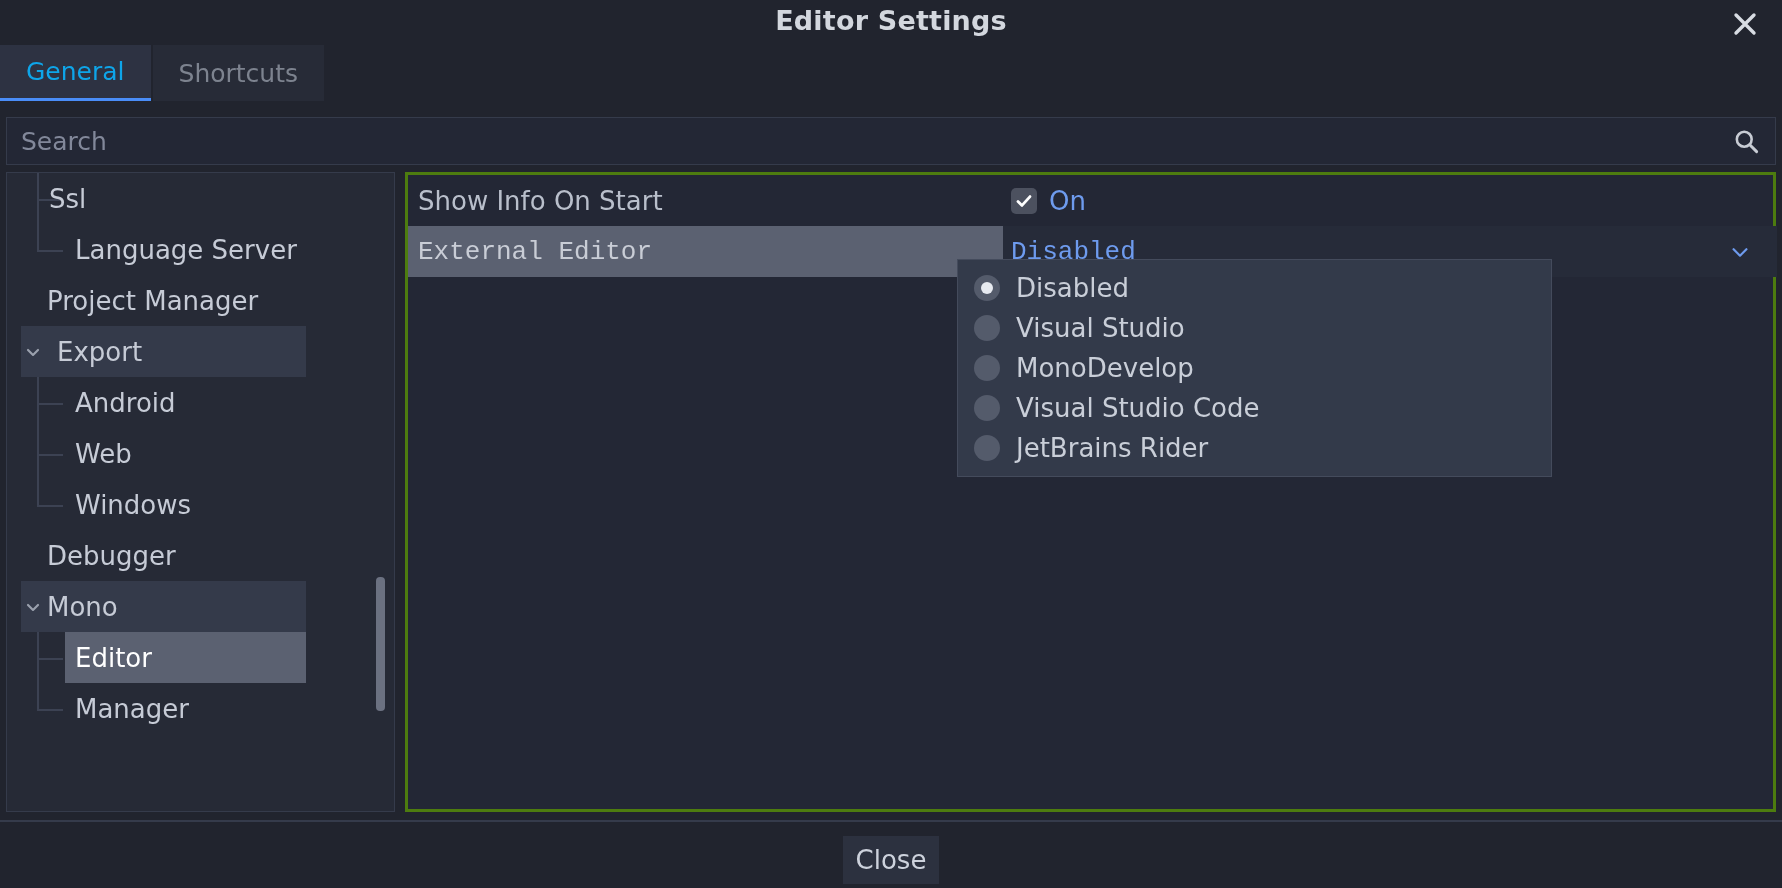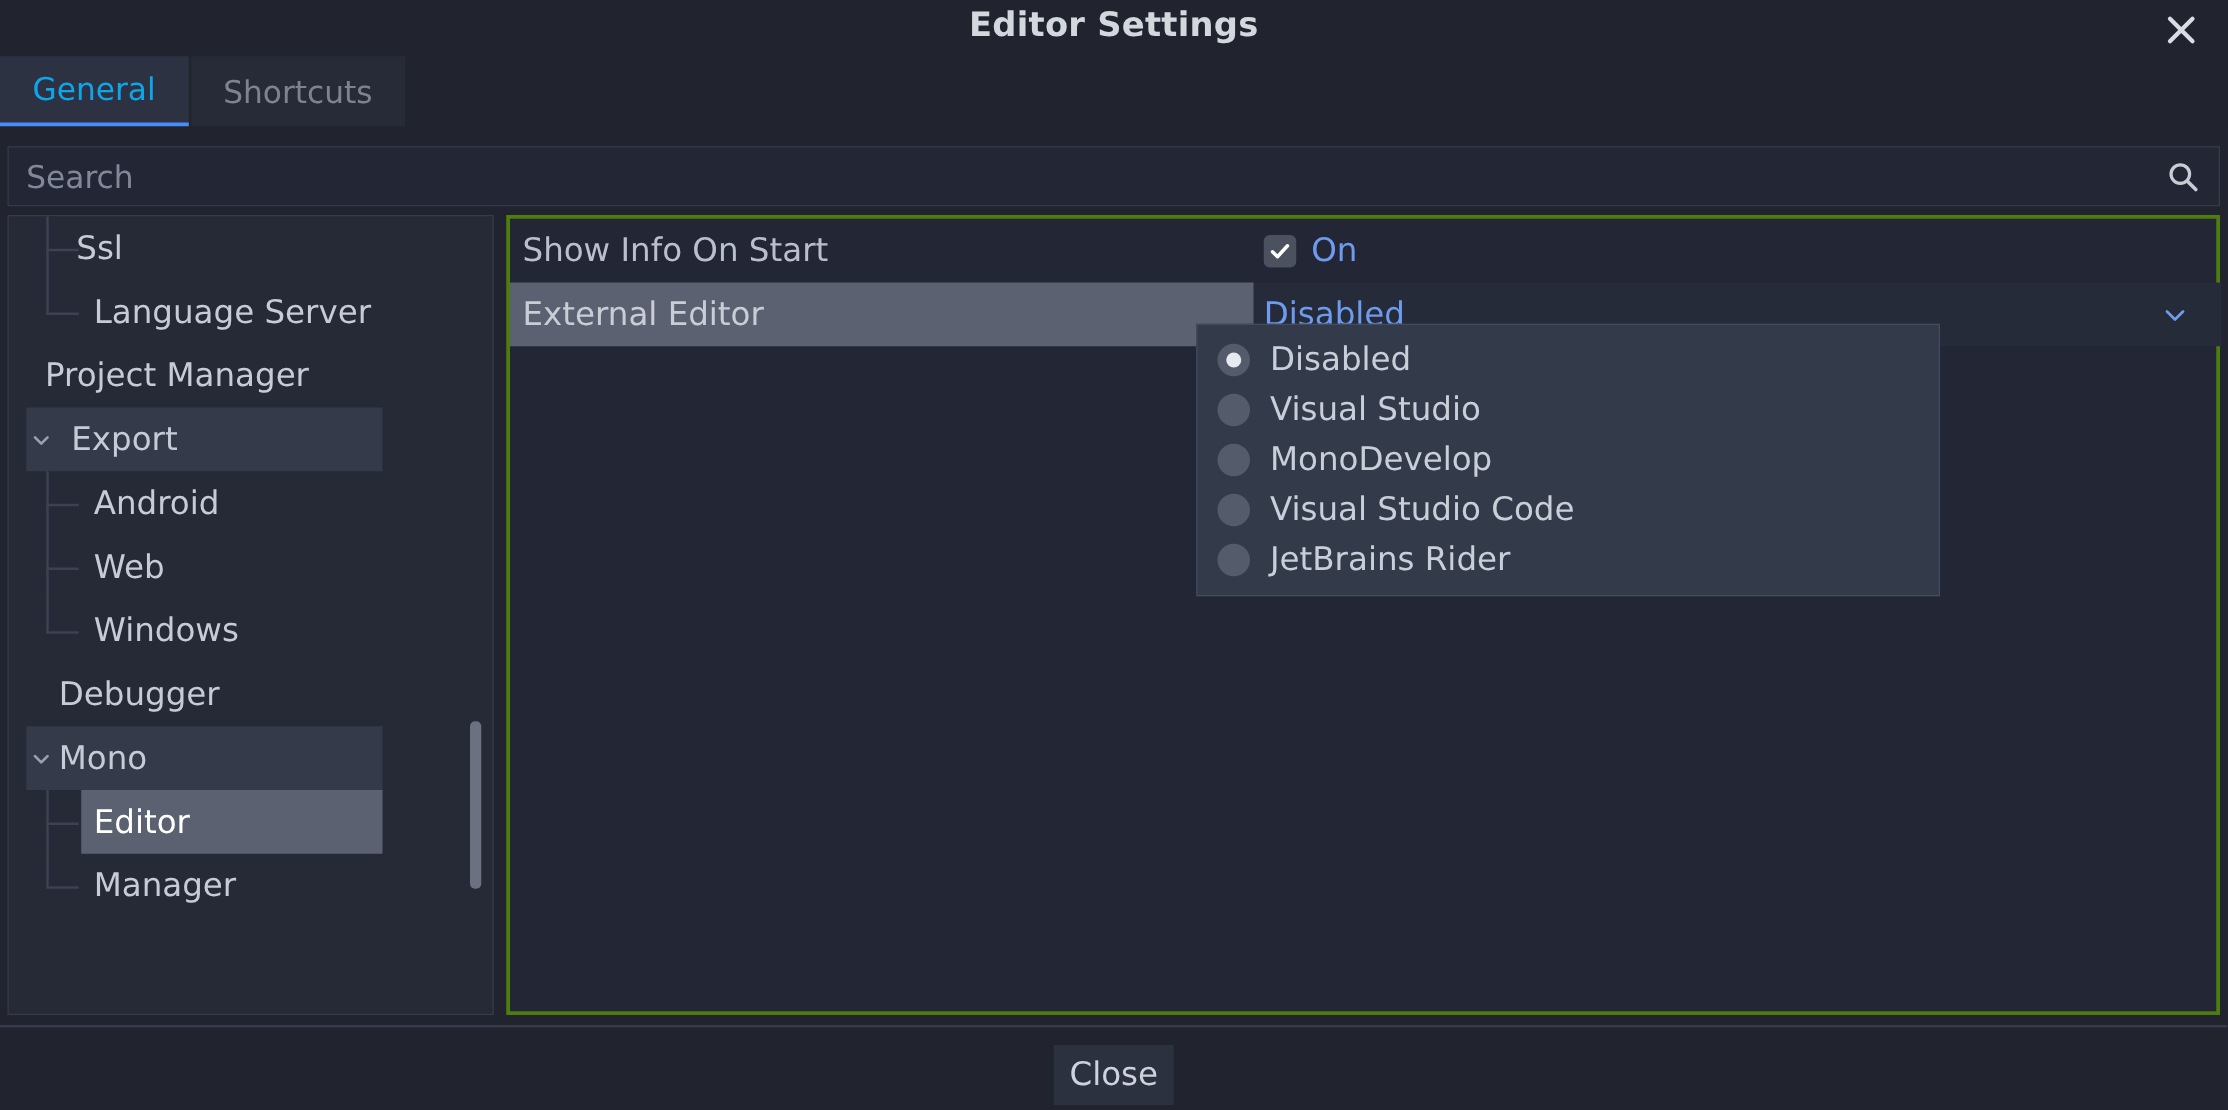"Ssl" span.tree-label { margin-left: 54px -> 42px }
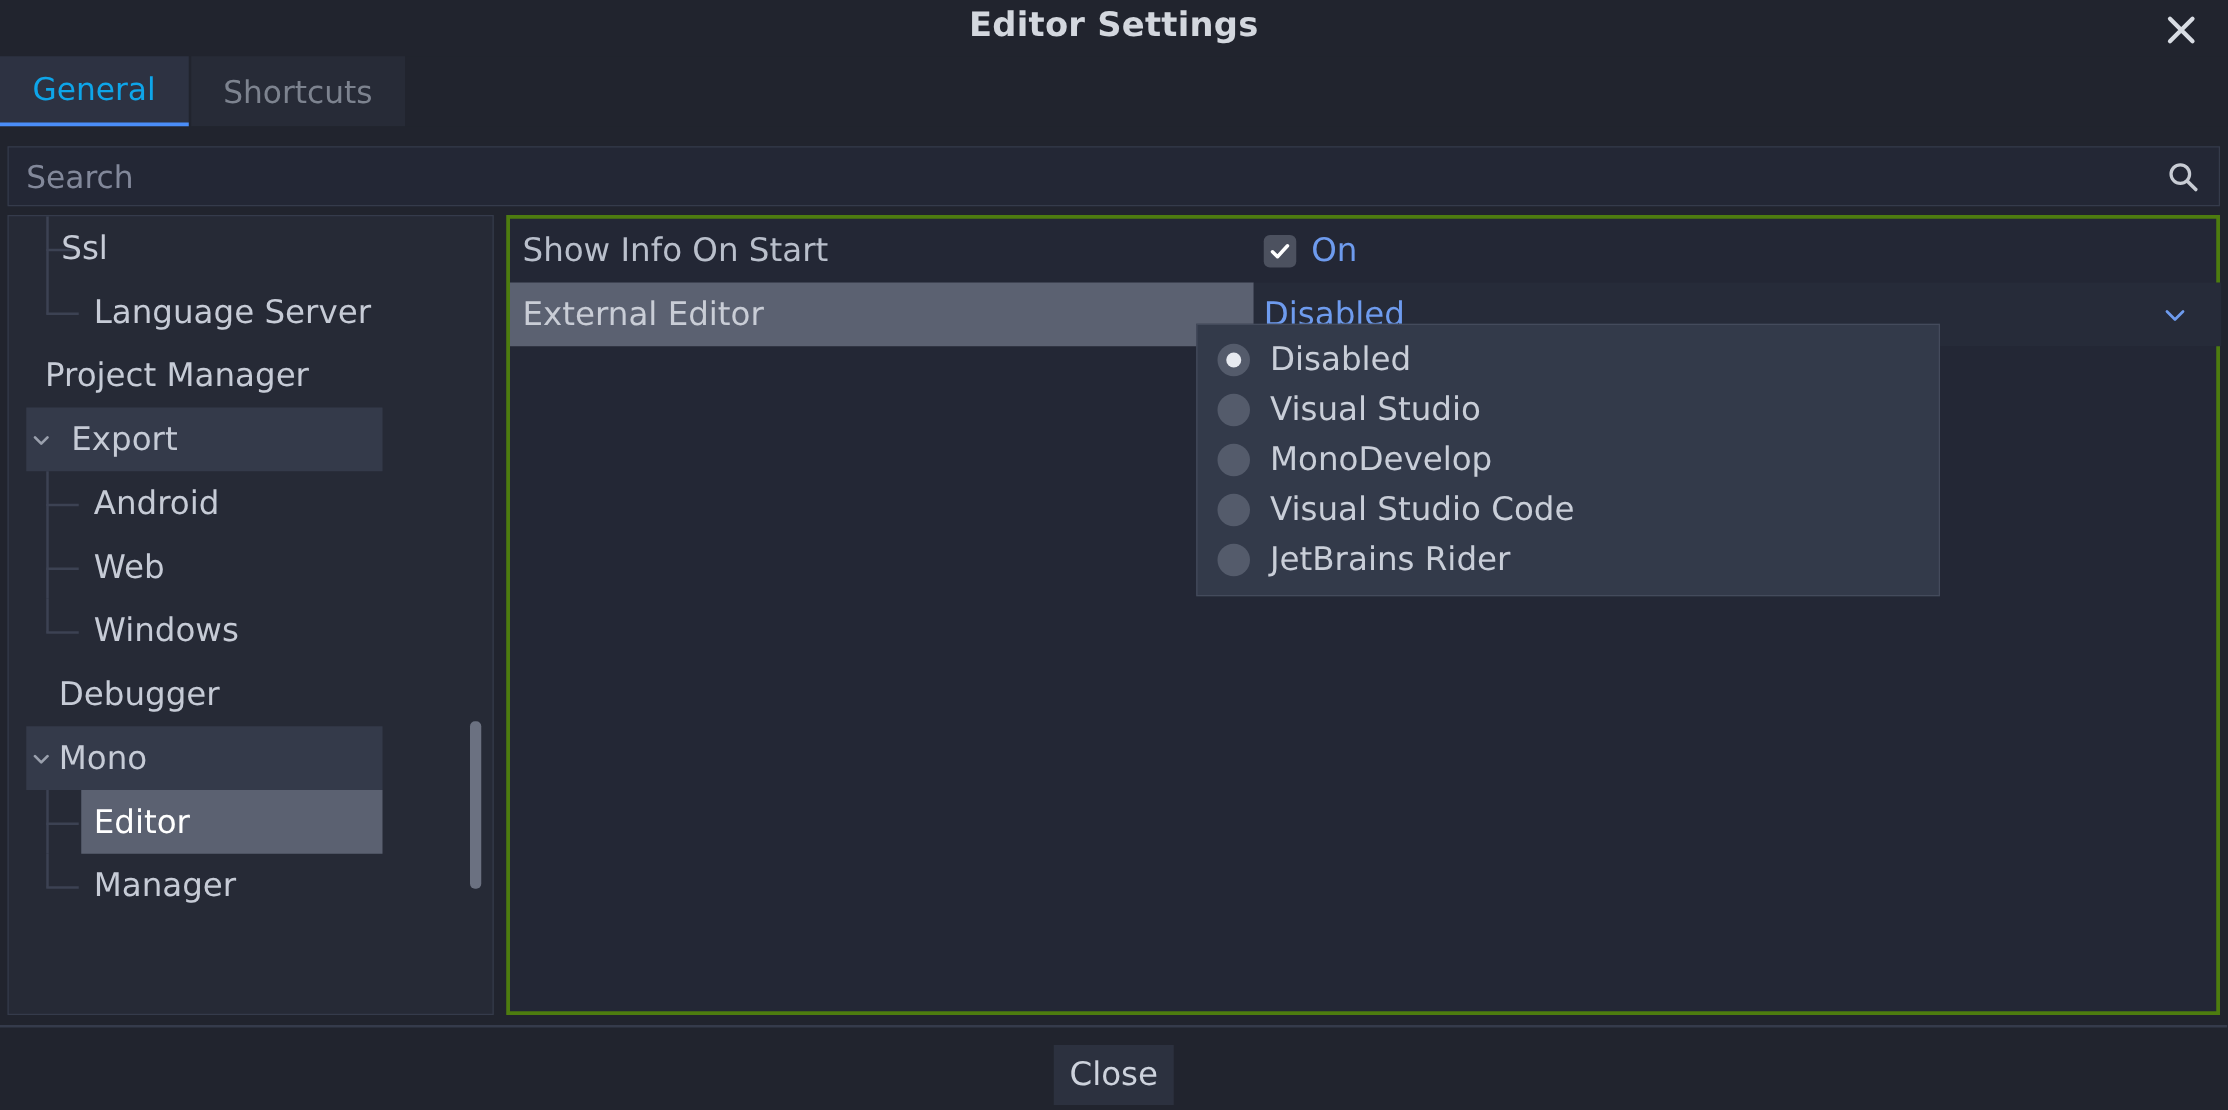"External Editor" div.prop-row { font-family: none -> Liberation Mono, monospace }
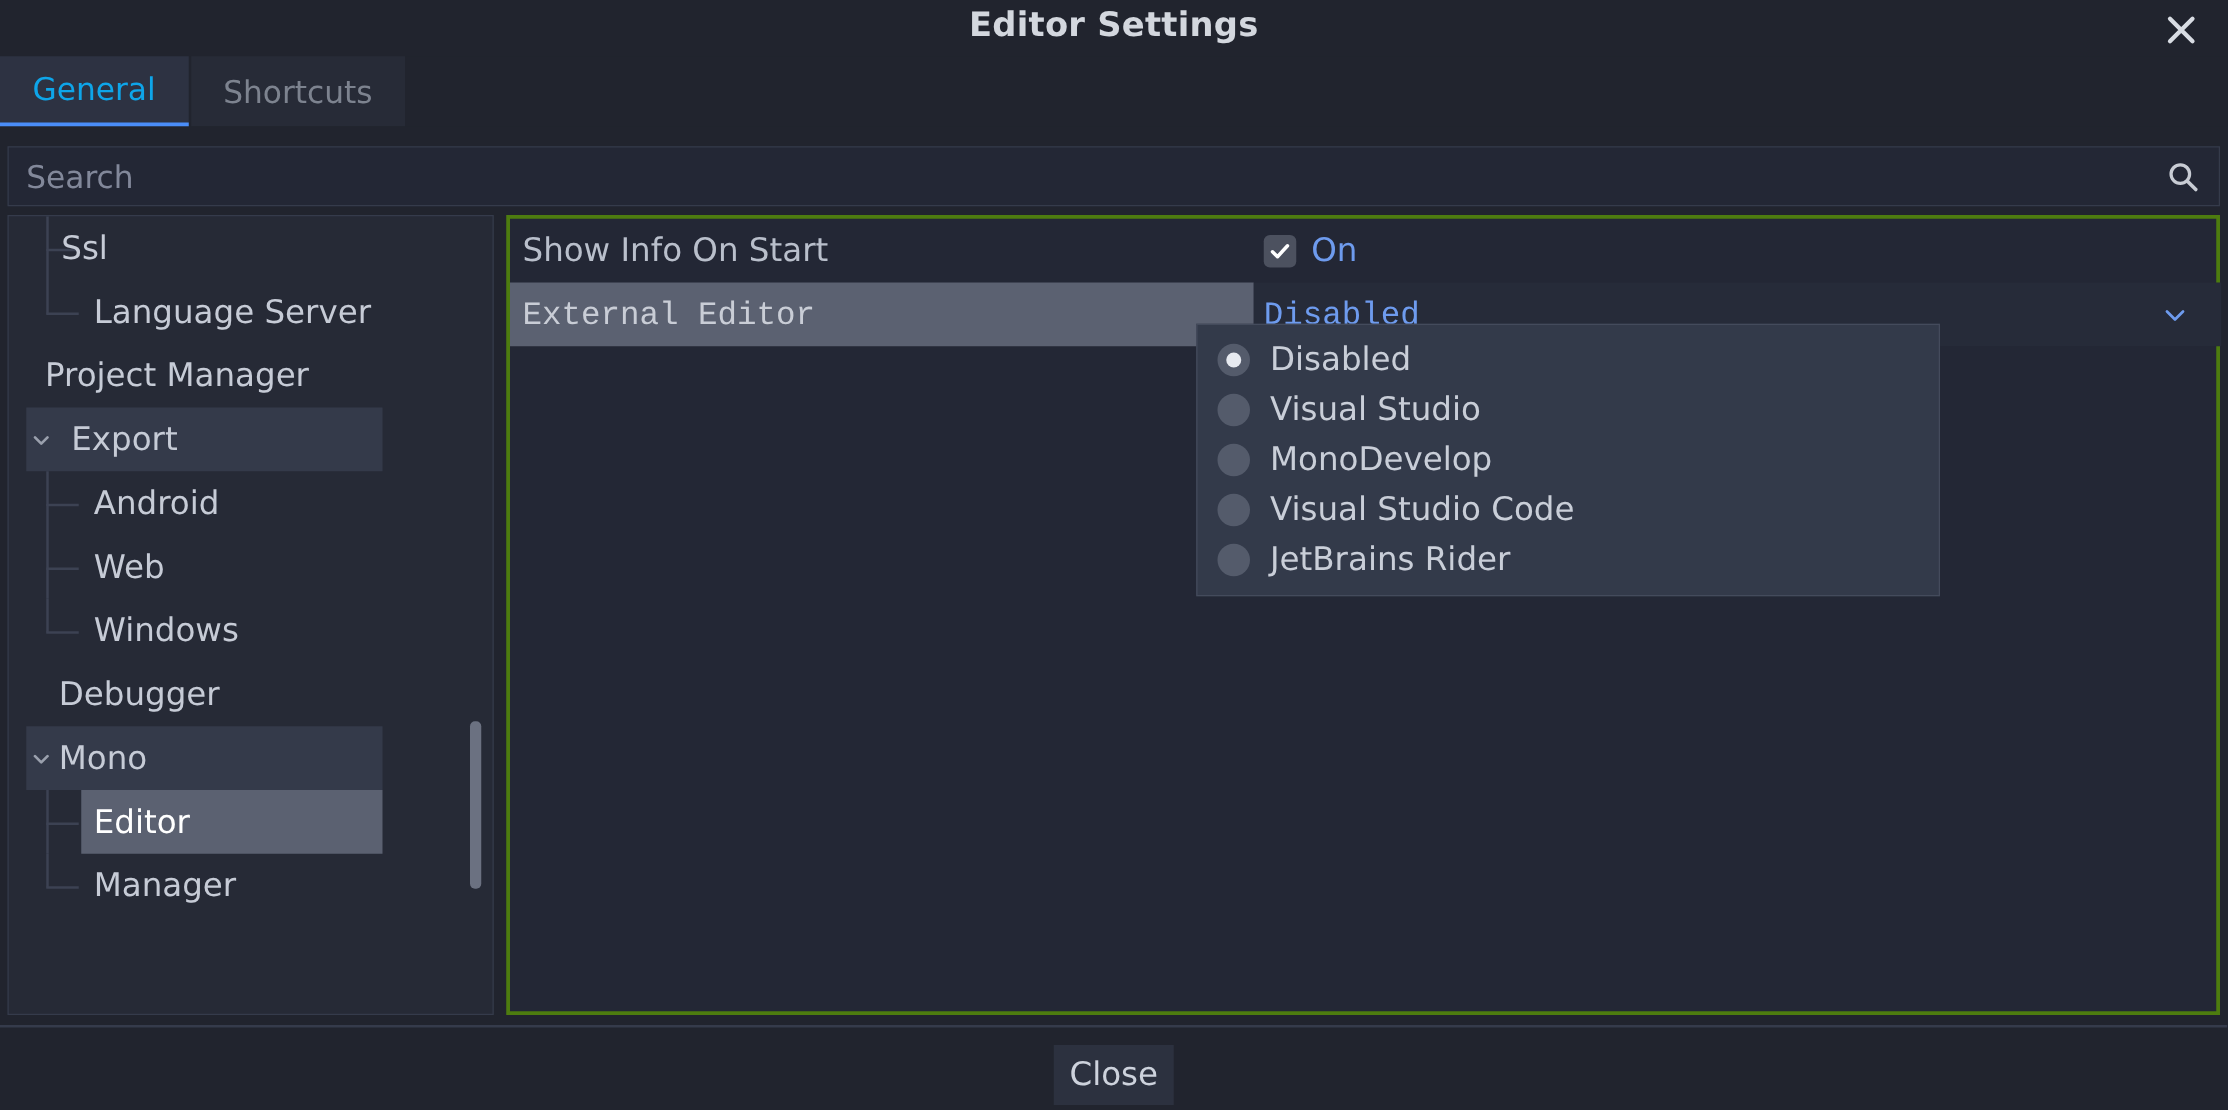"Project Manager" span.tree-label { margin-left: 29px -> 40px }
